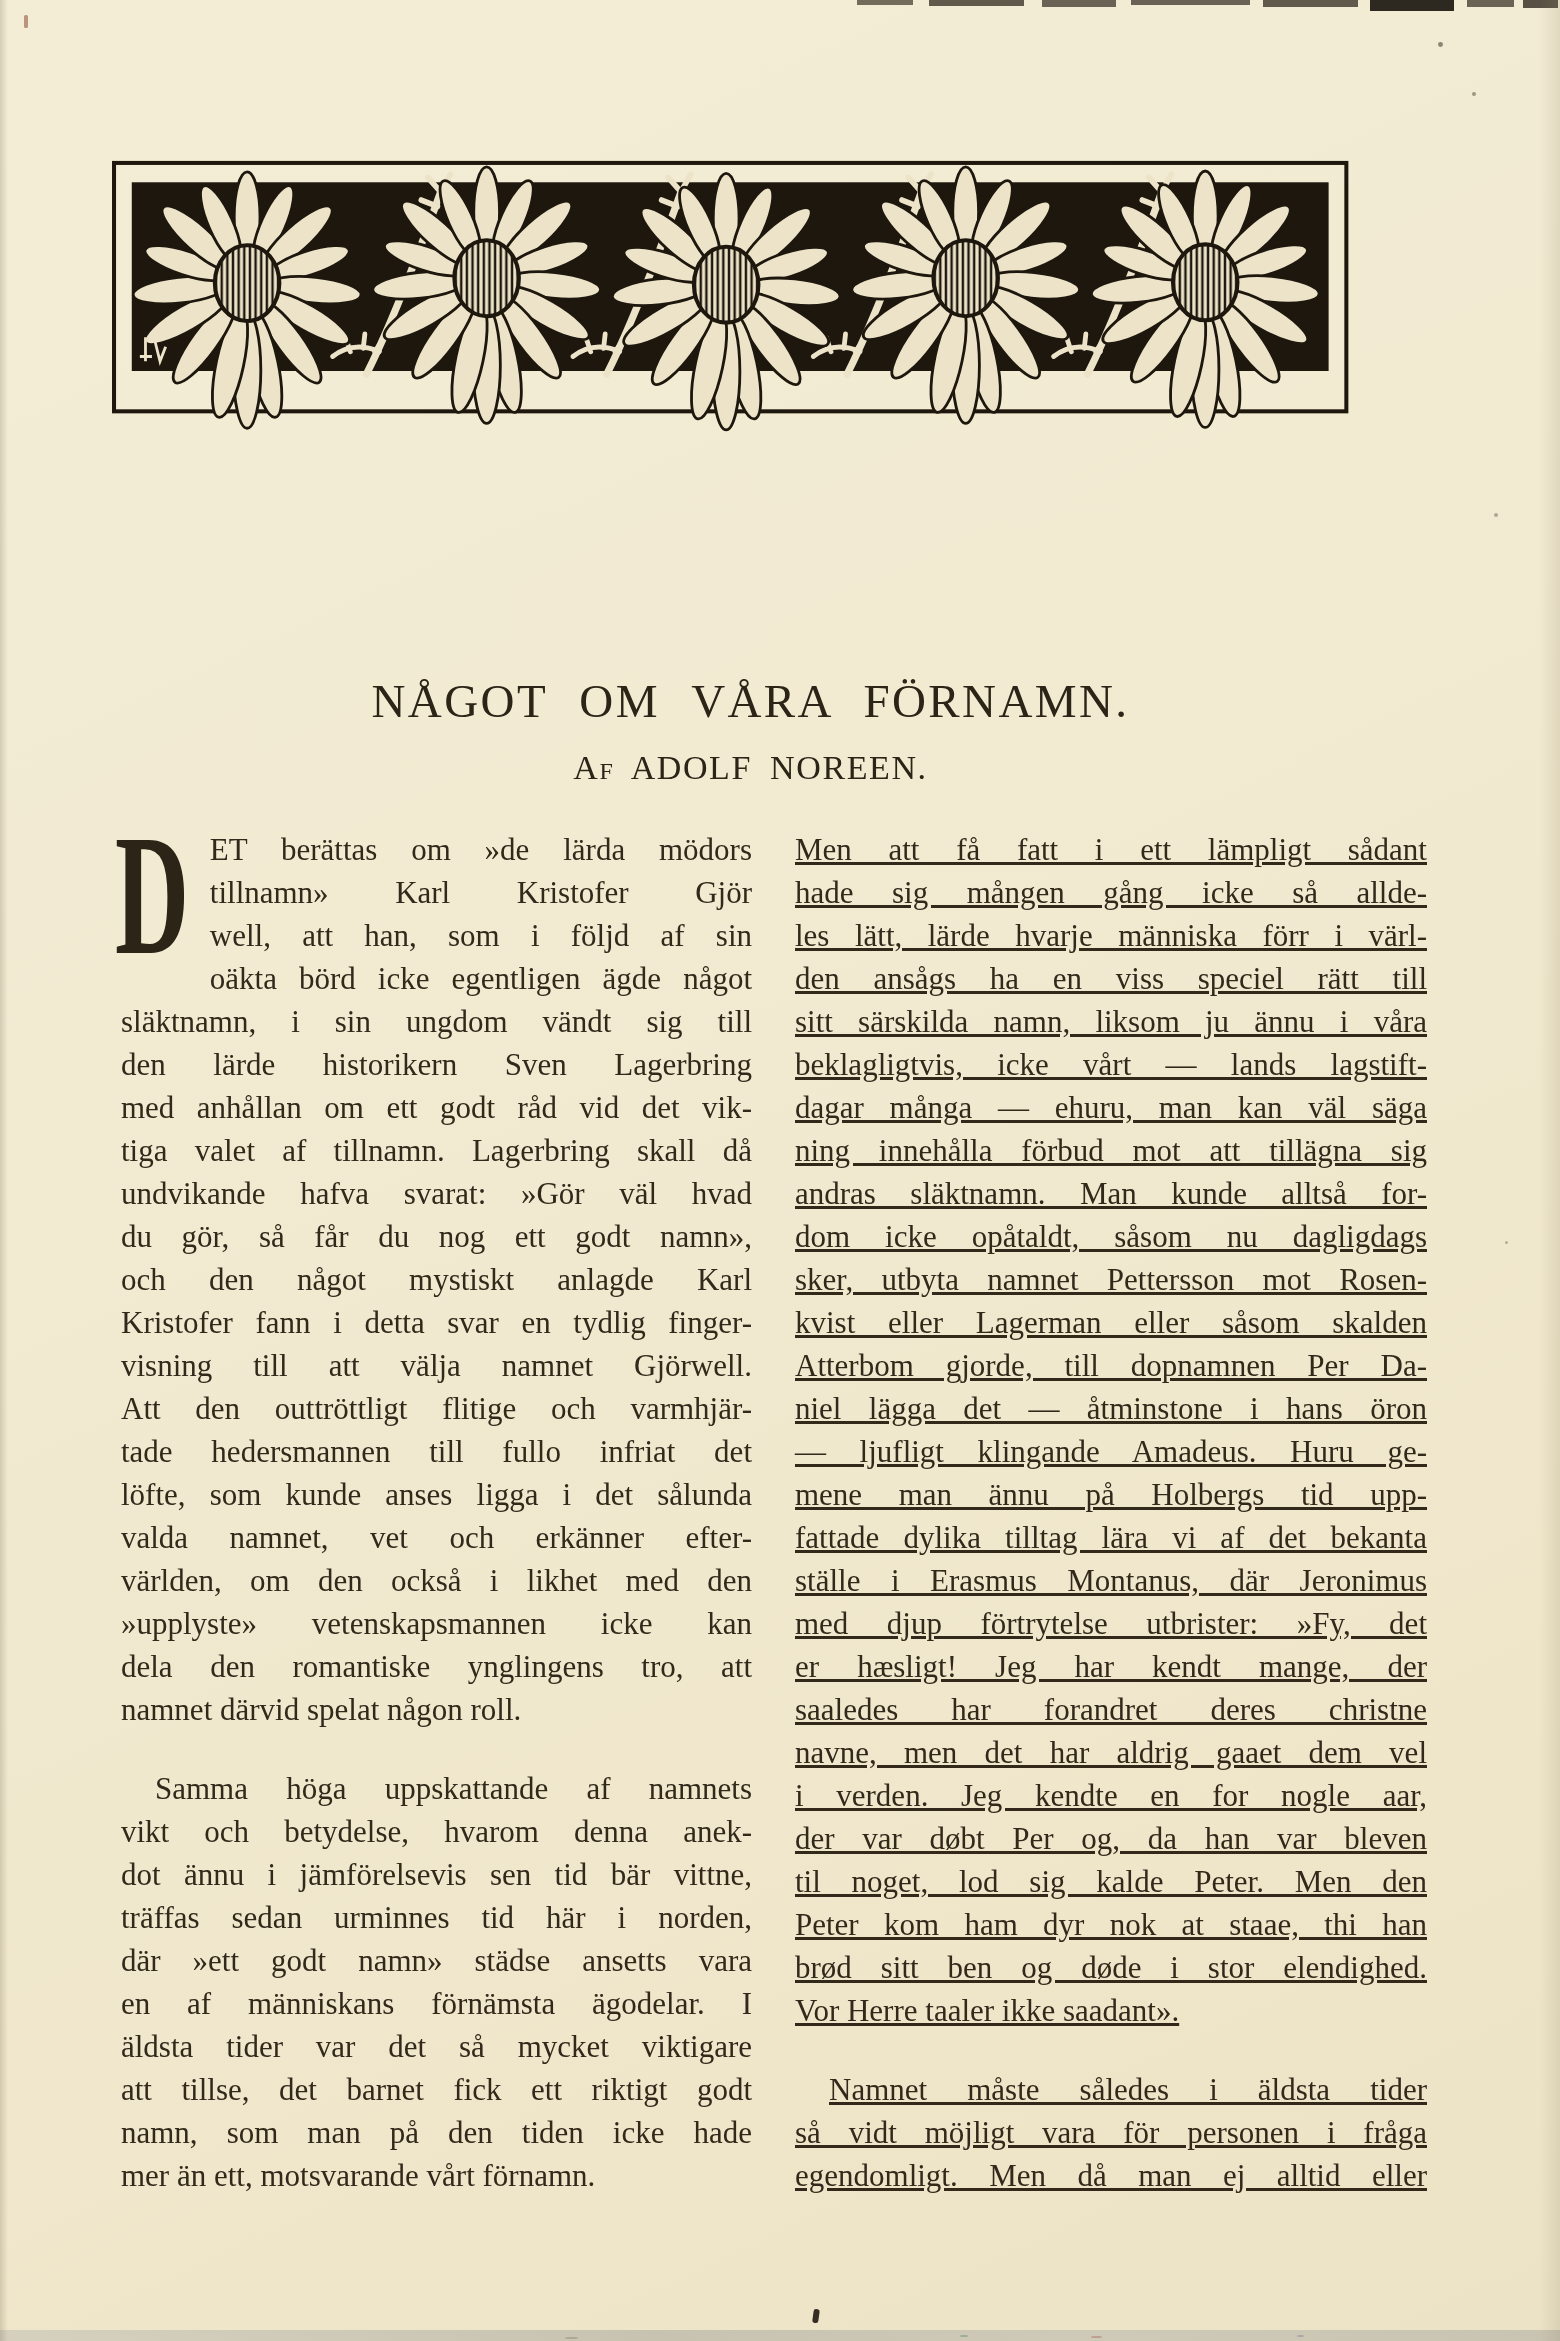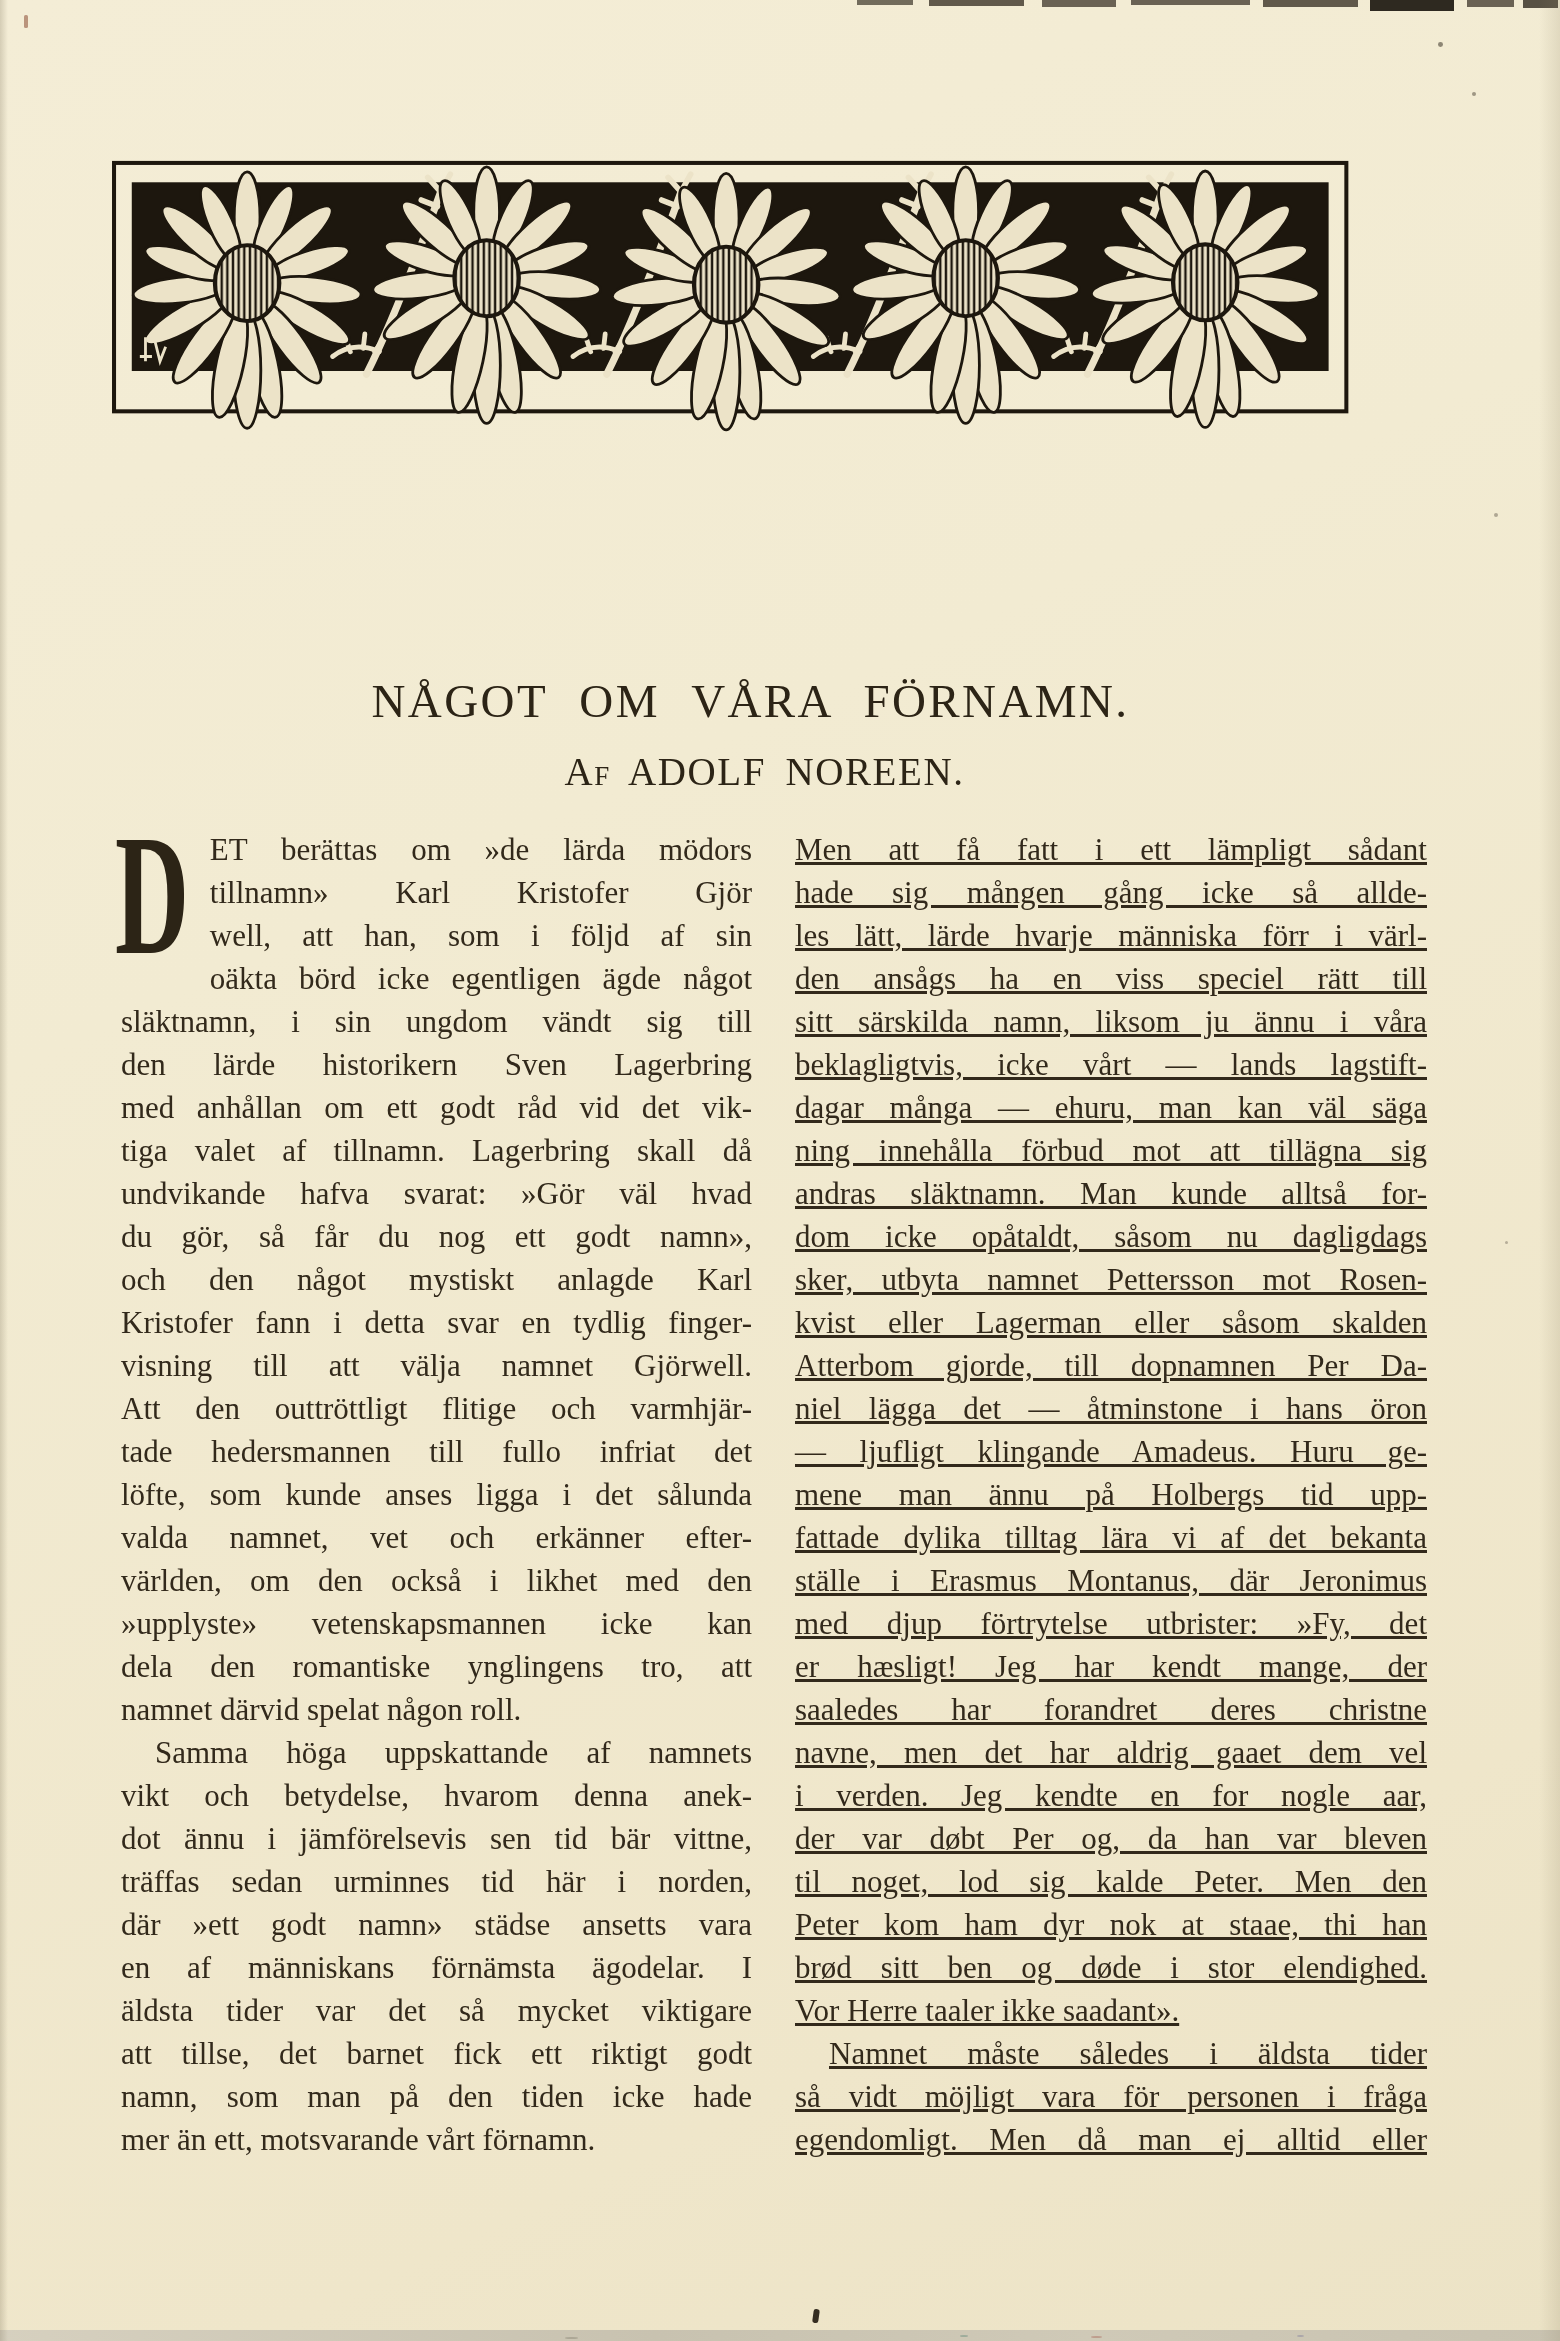"Af ADOLF NOREEN." .byline { font-size: 39px -> 34px; left: 119px -> 105px }
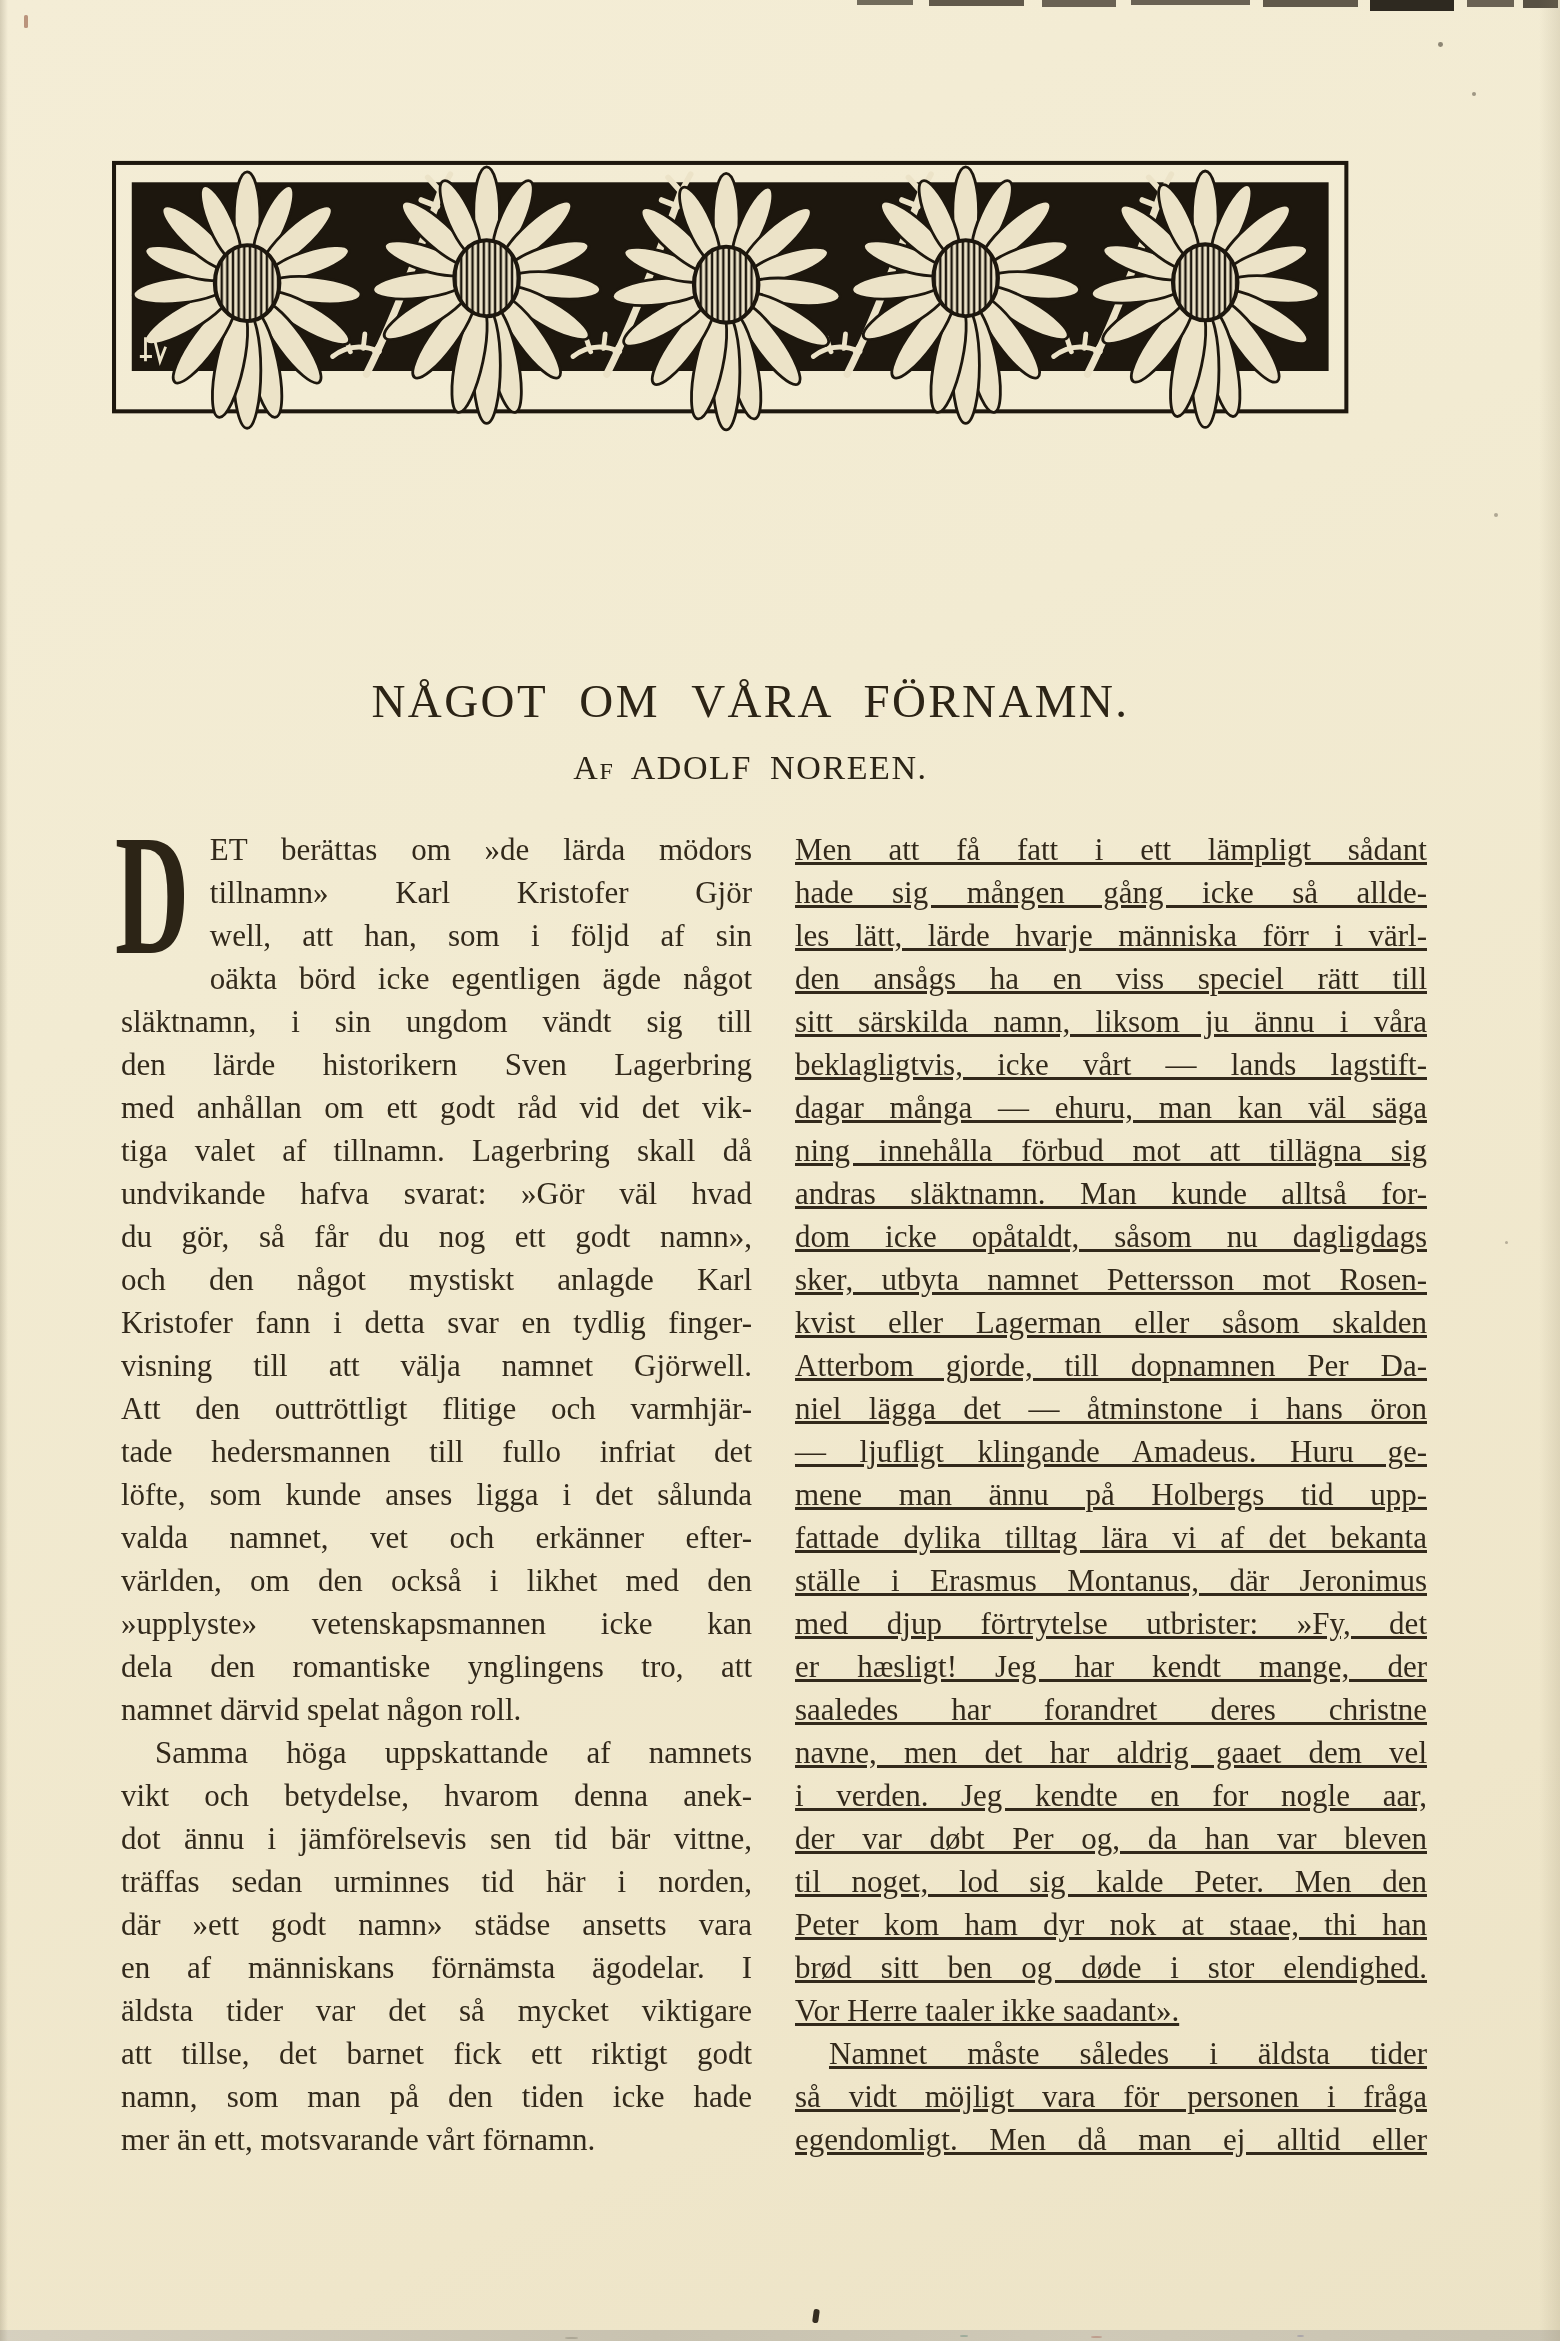"Samma höga uppskattande af namnets" .line.indent { margin-top: none -> 36px }
